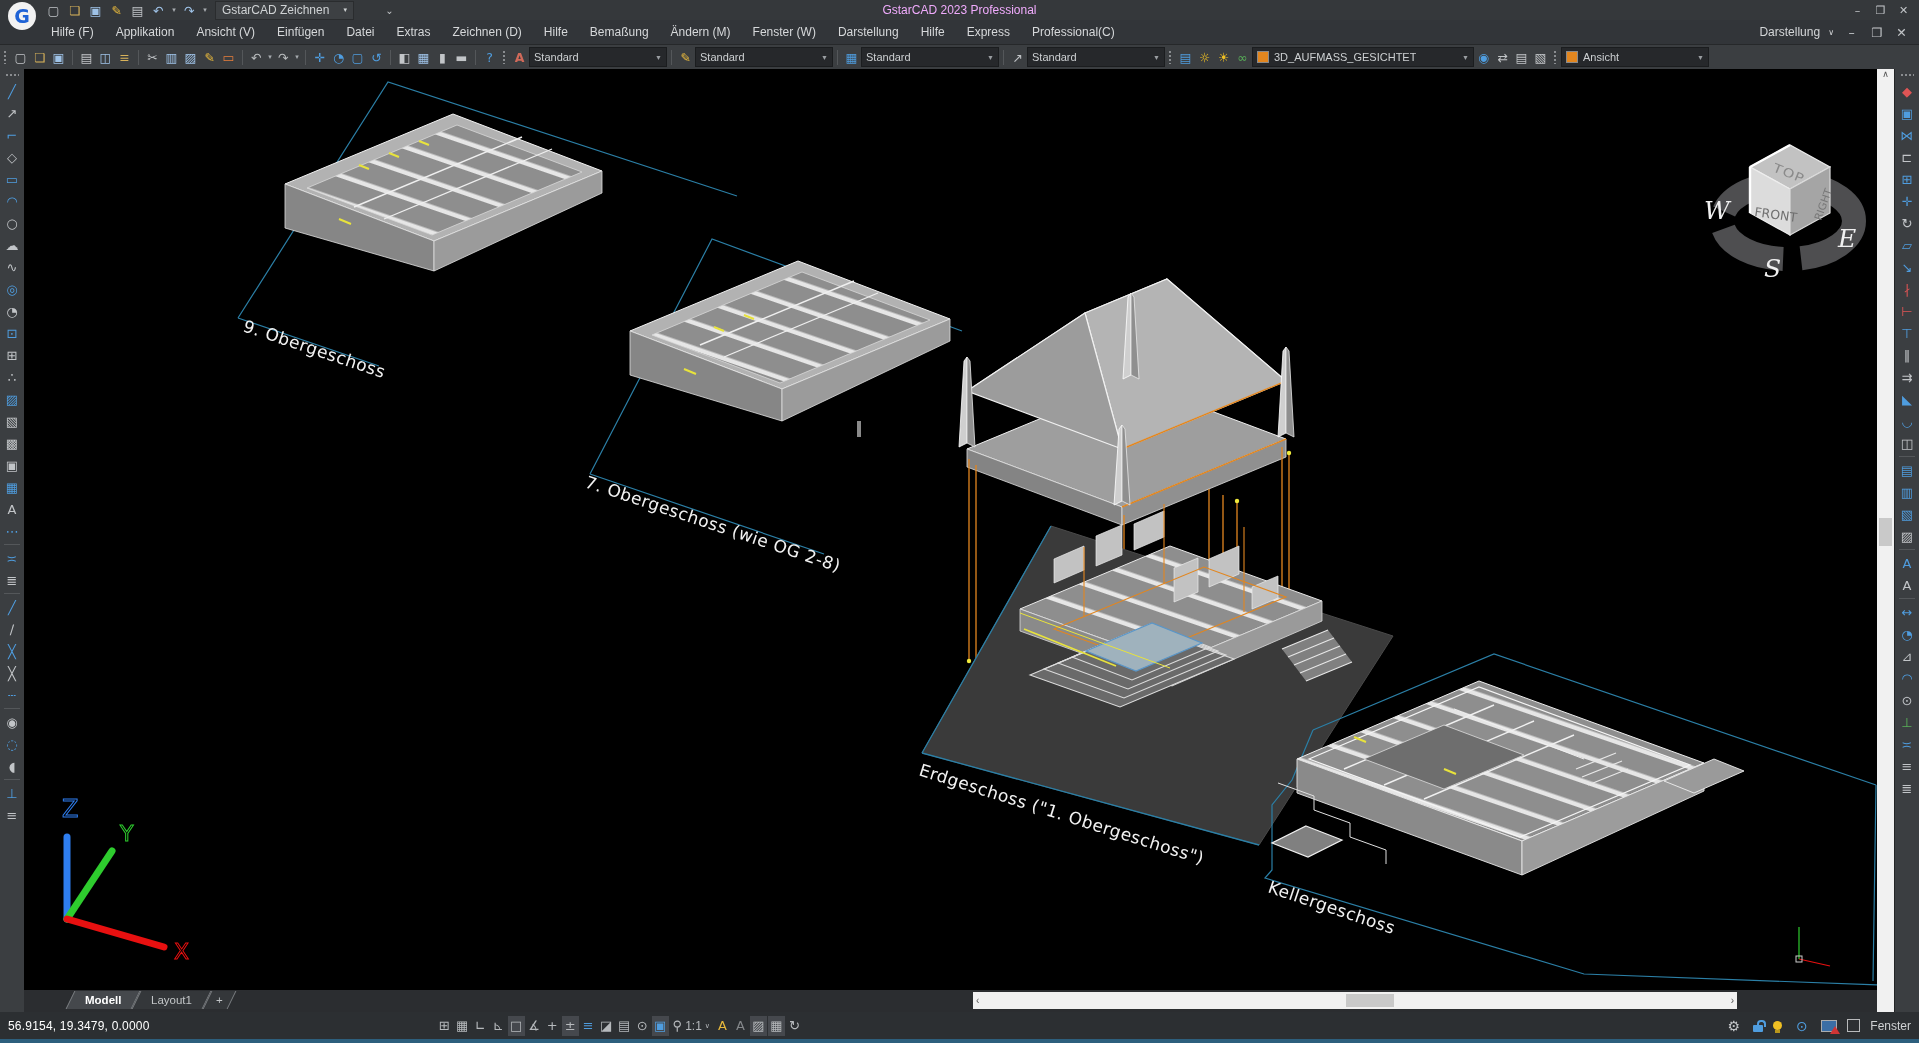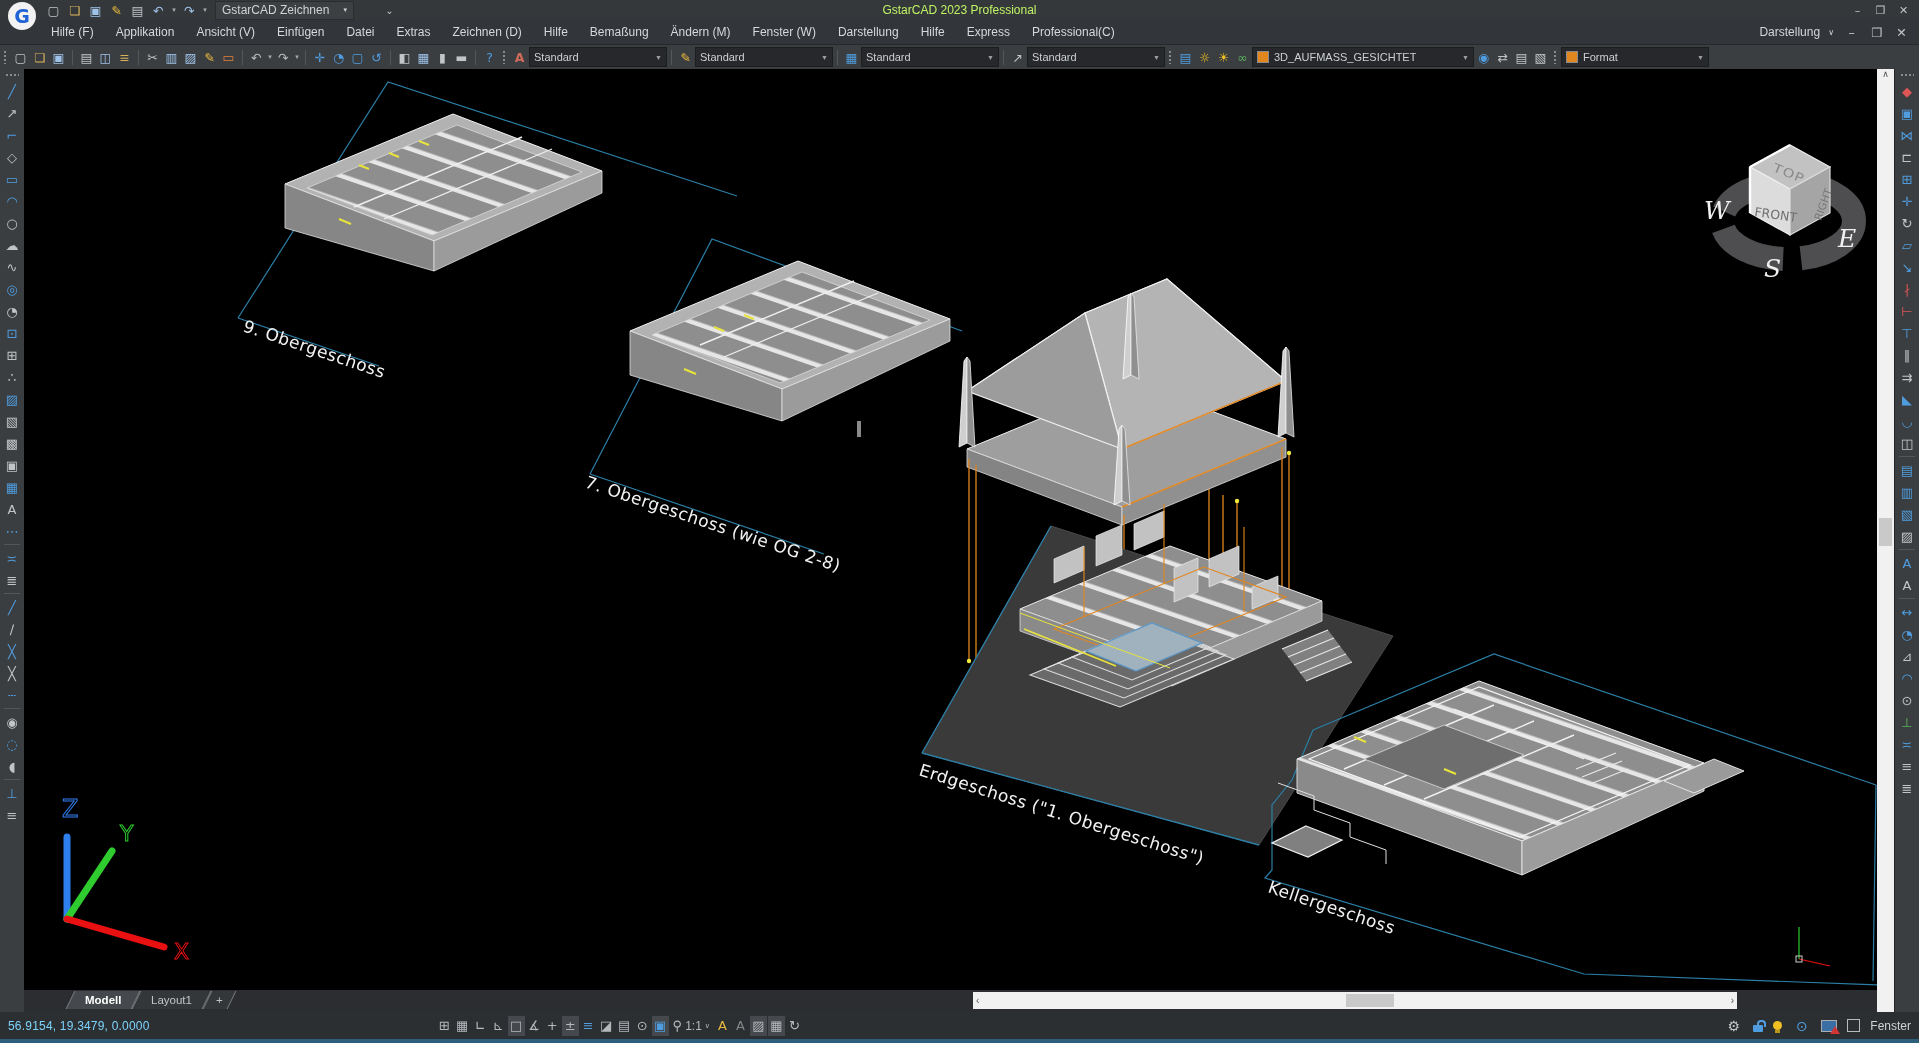"GstarCAD 2023 Professional" #wintitle { color: #bef264 -> #f0abfc }
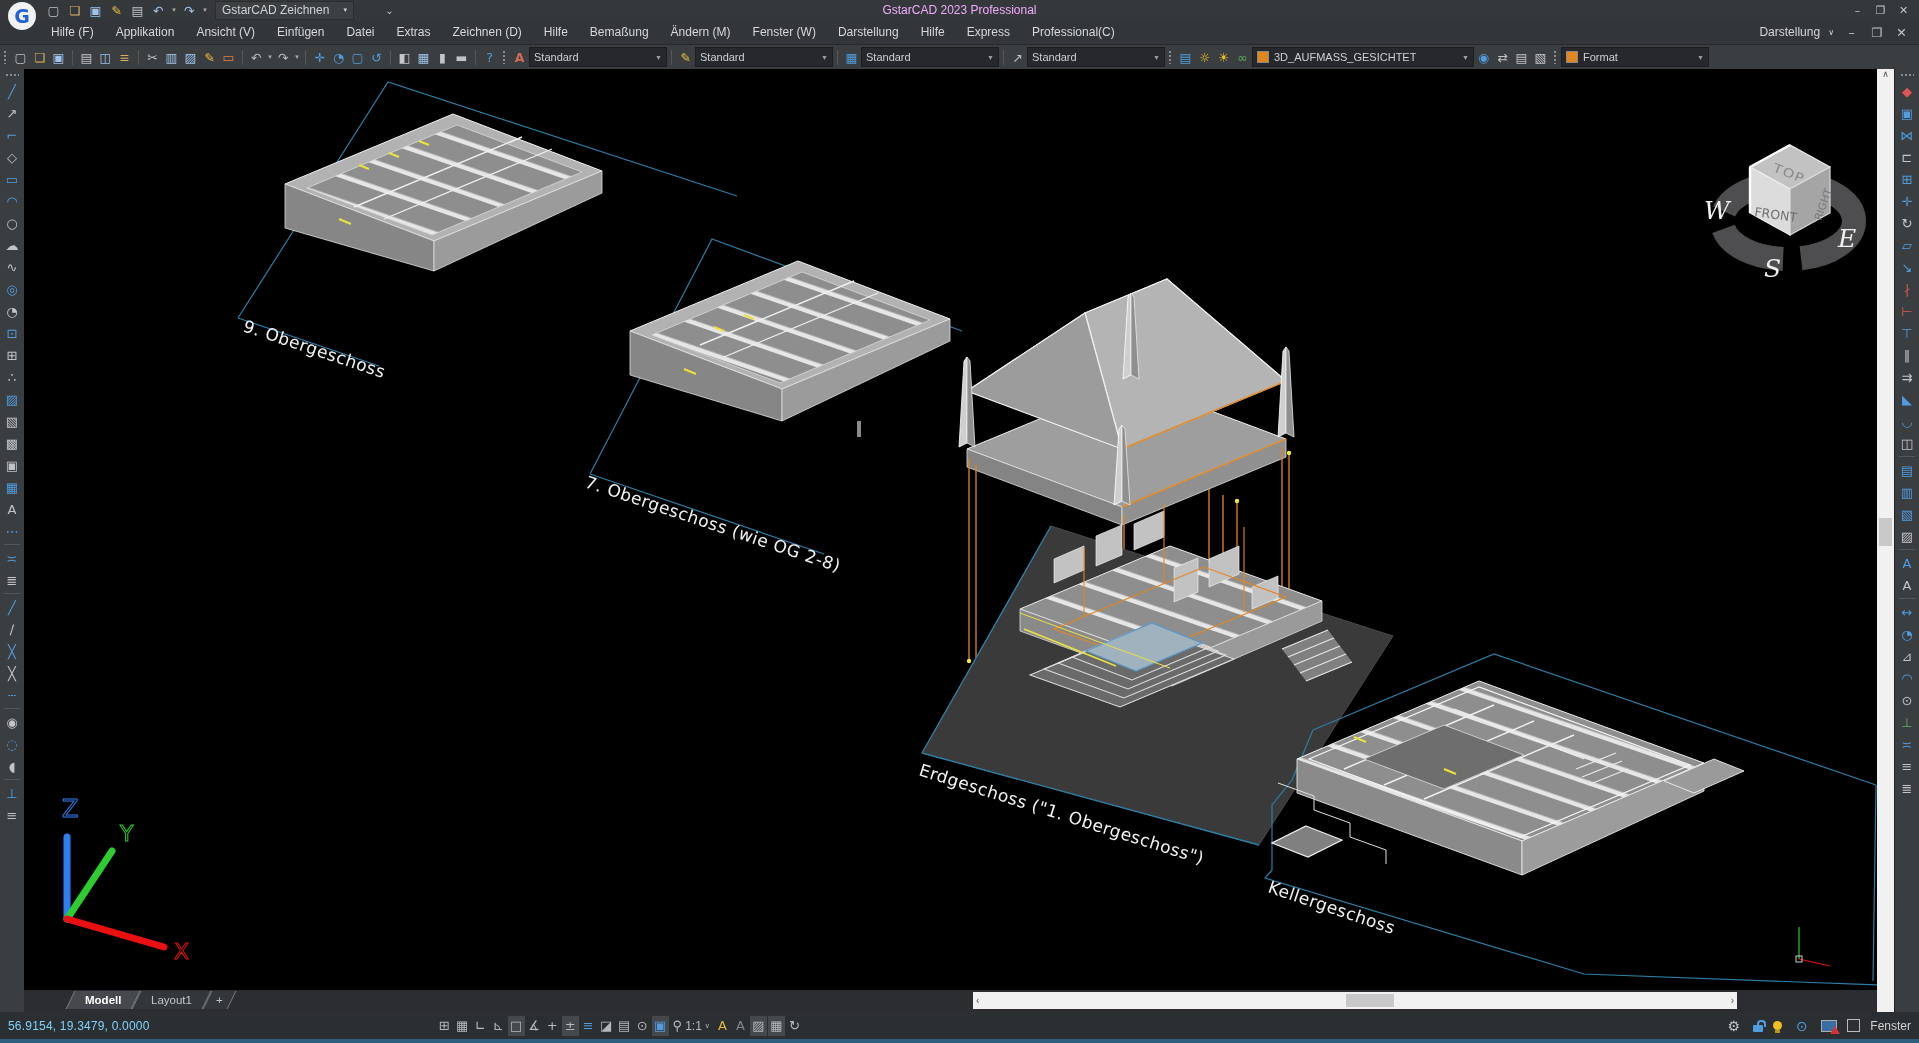"Format" span.val { text: Format -> Ansicht }
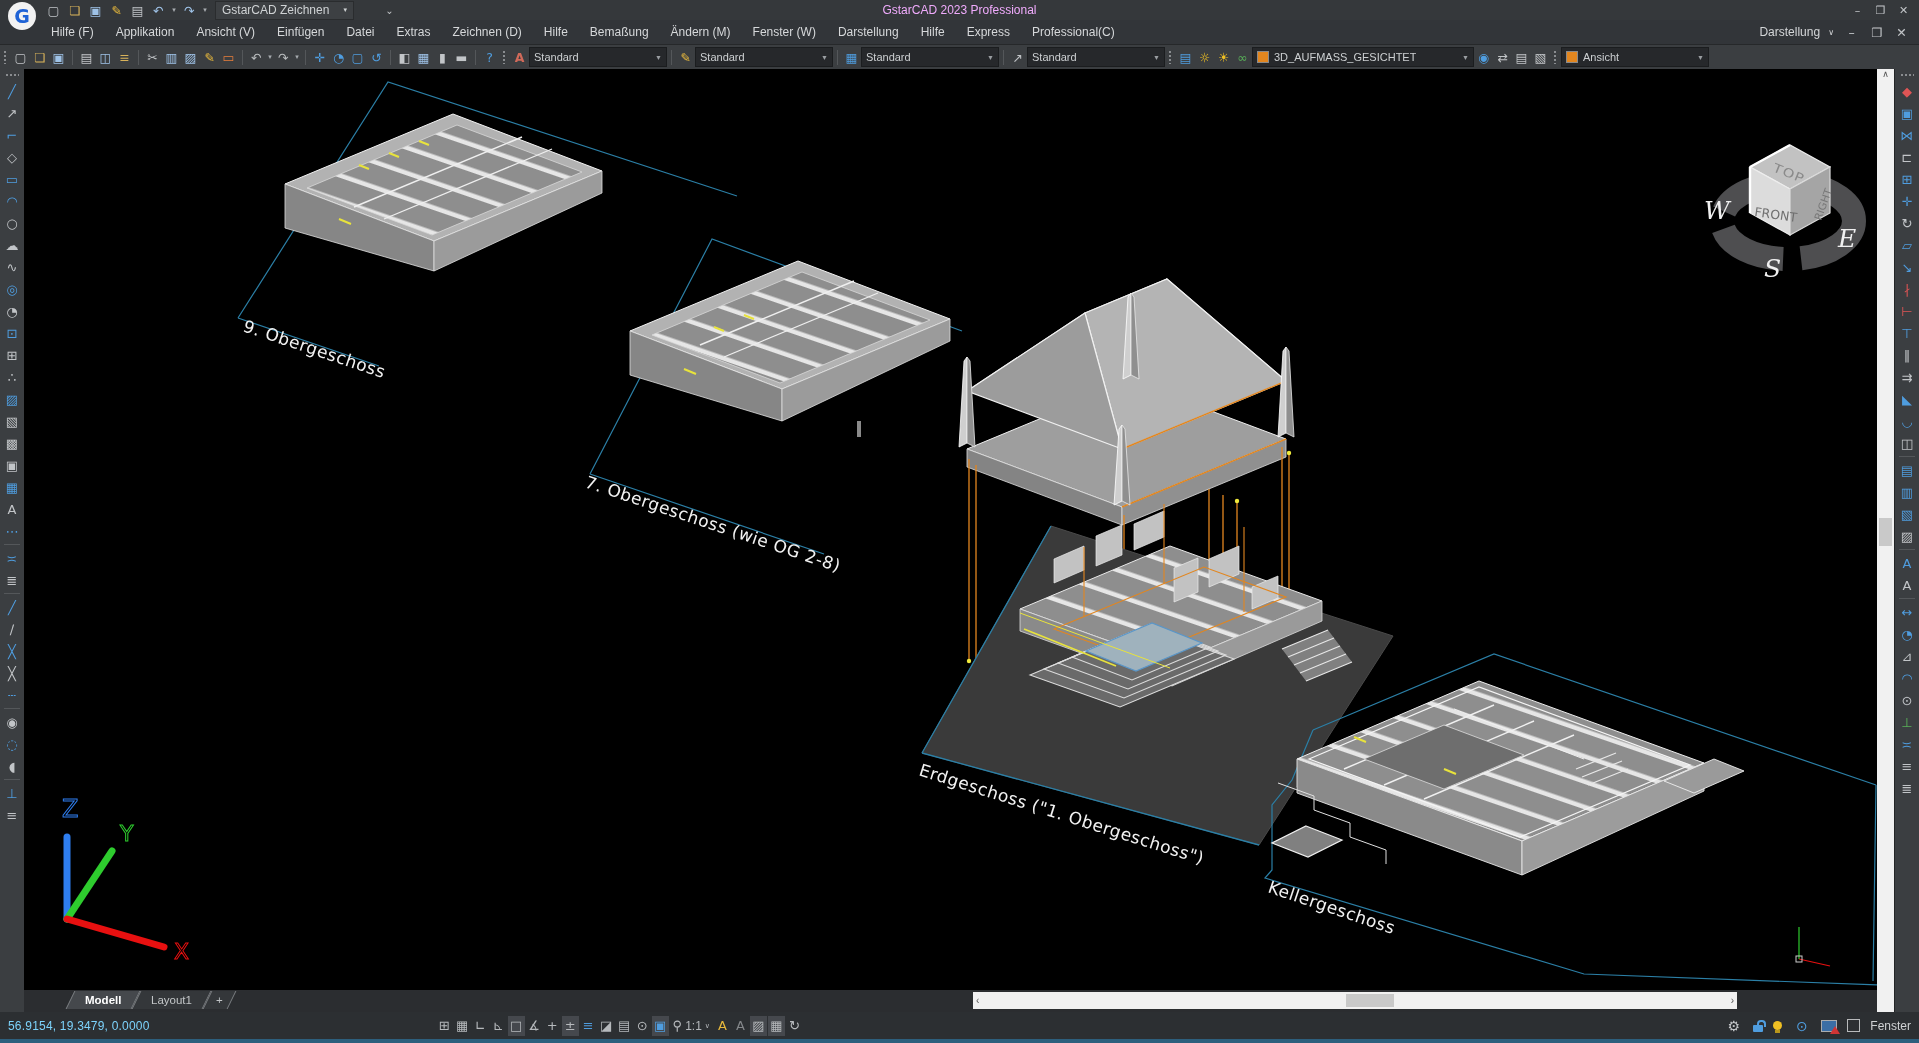"56.9154, 19.3479, 0.0000" #coords { color: #7dd3fc -> #ffffff }
